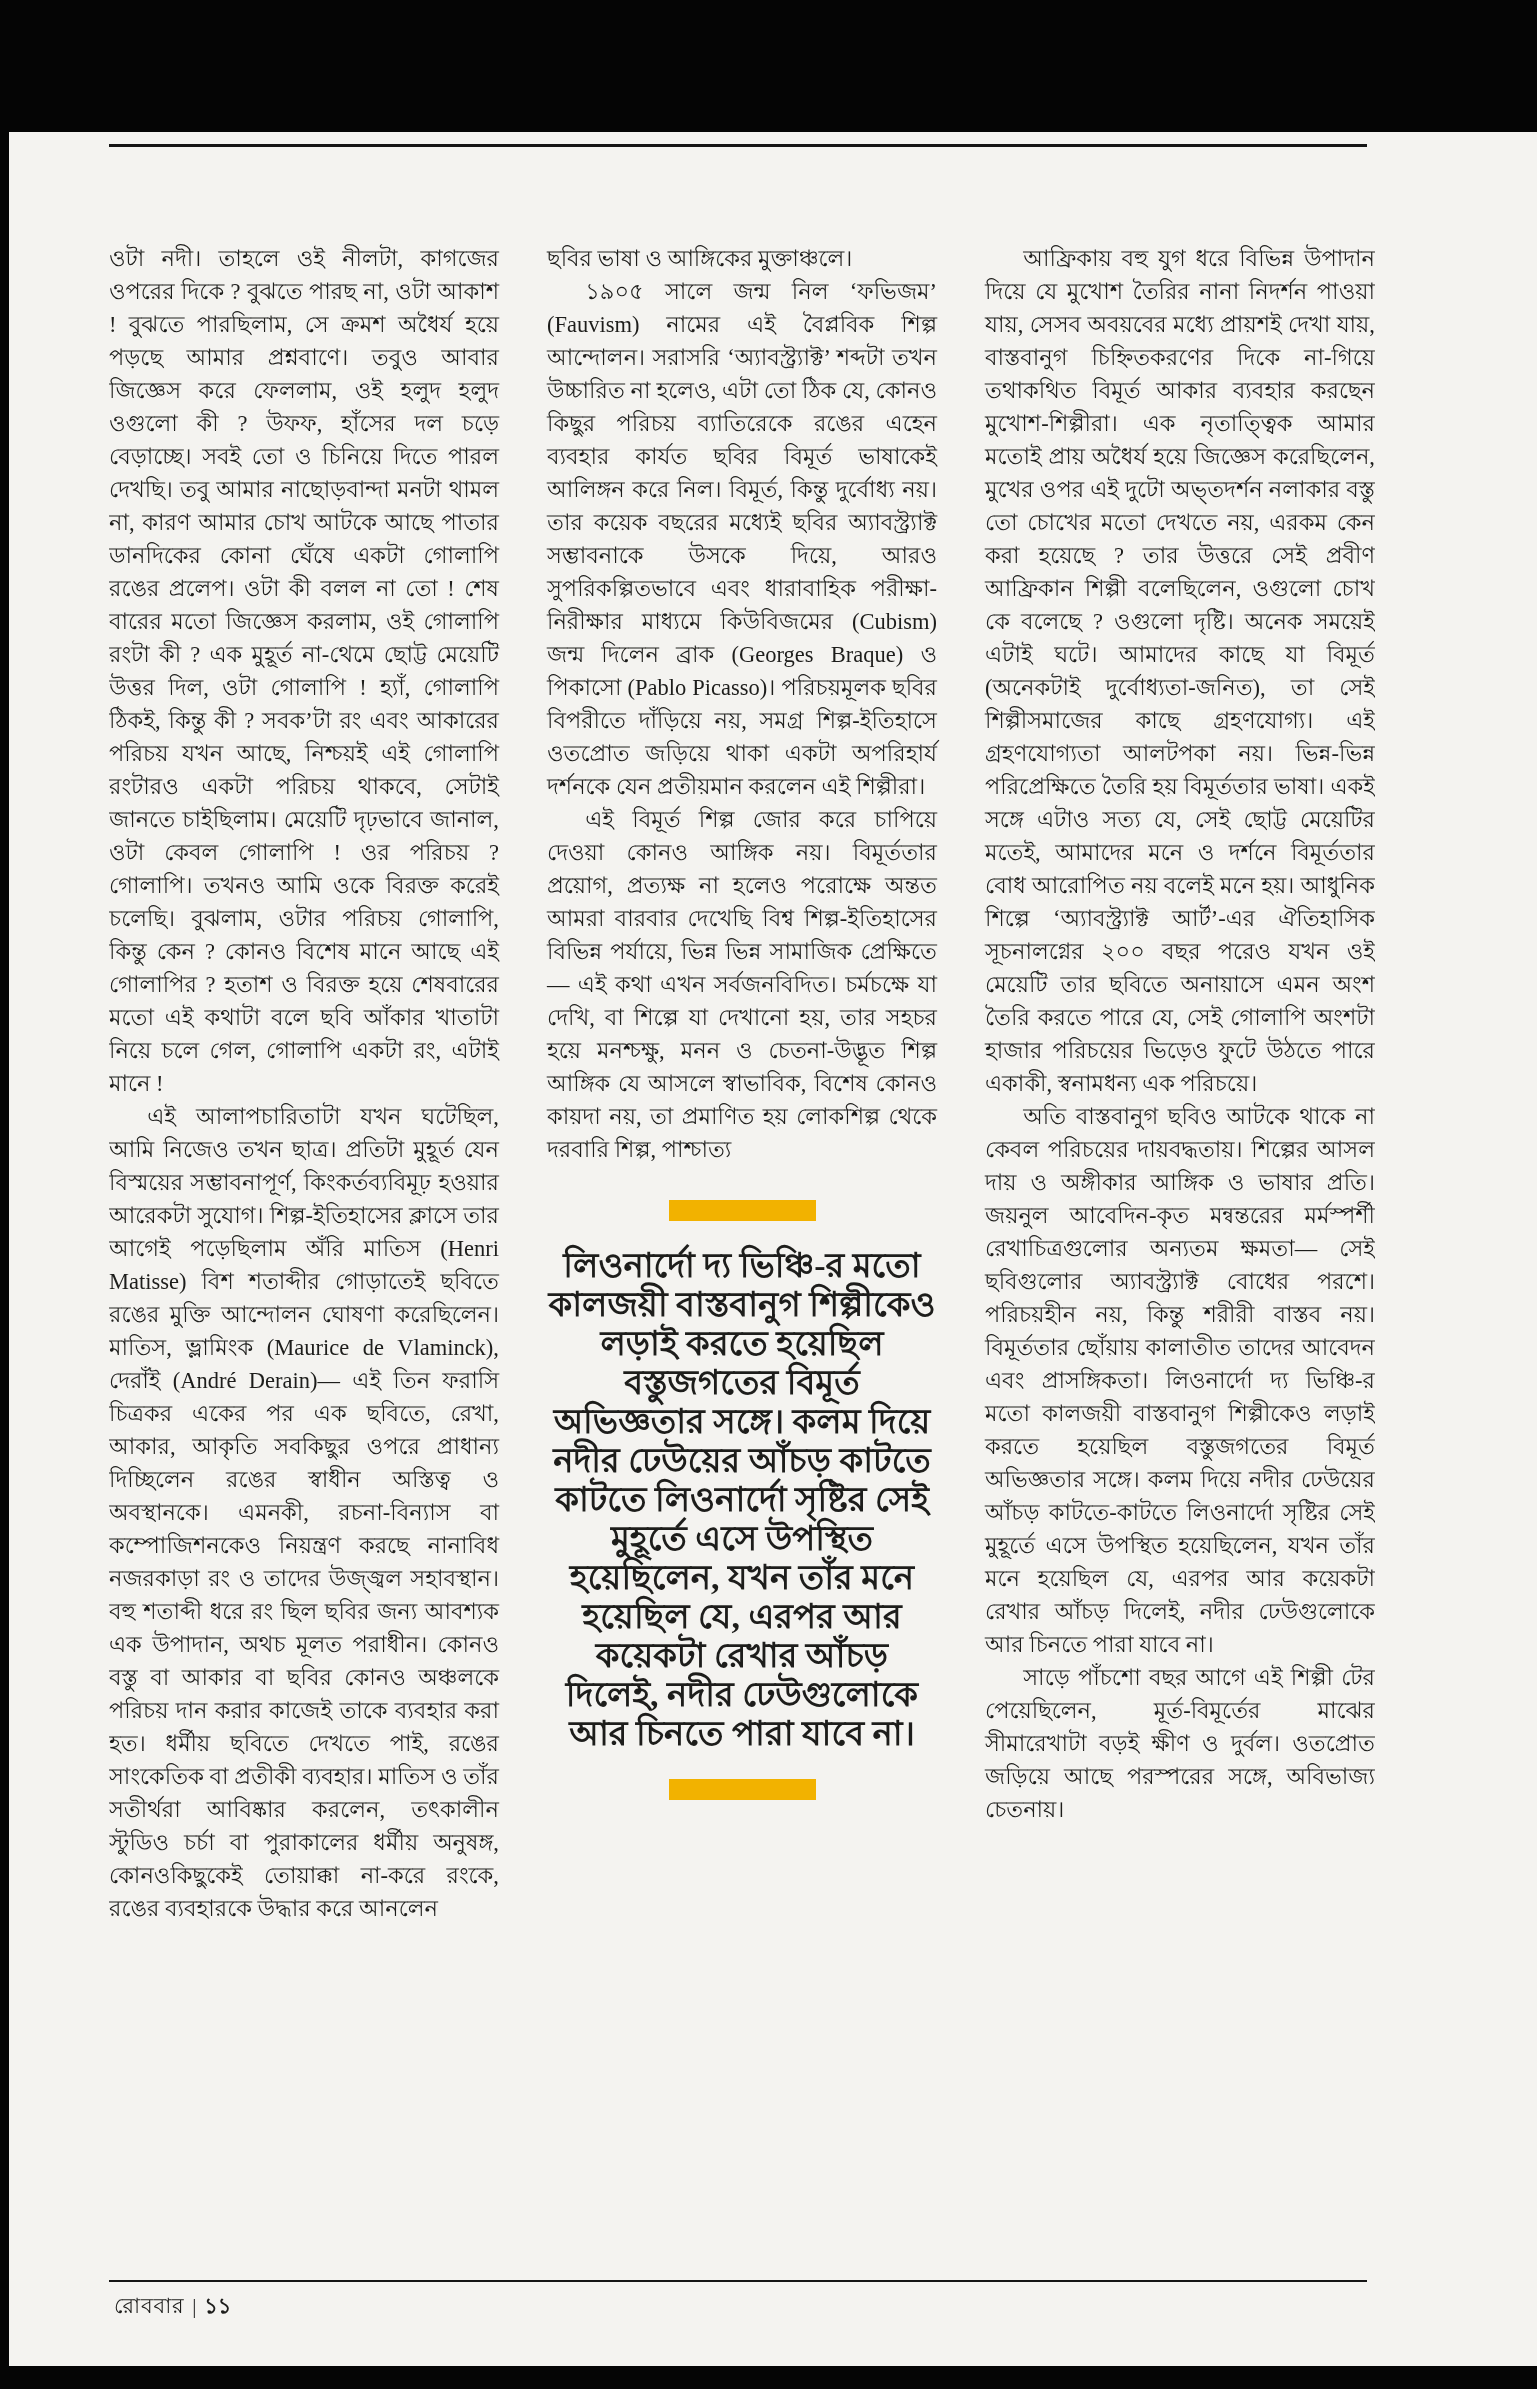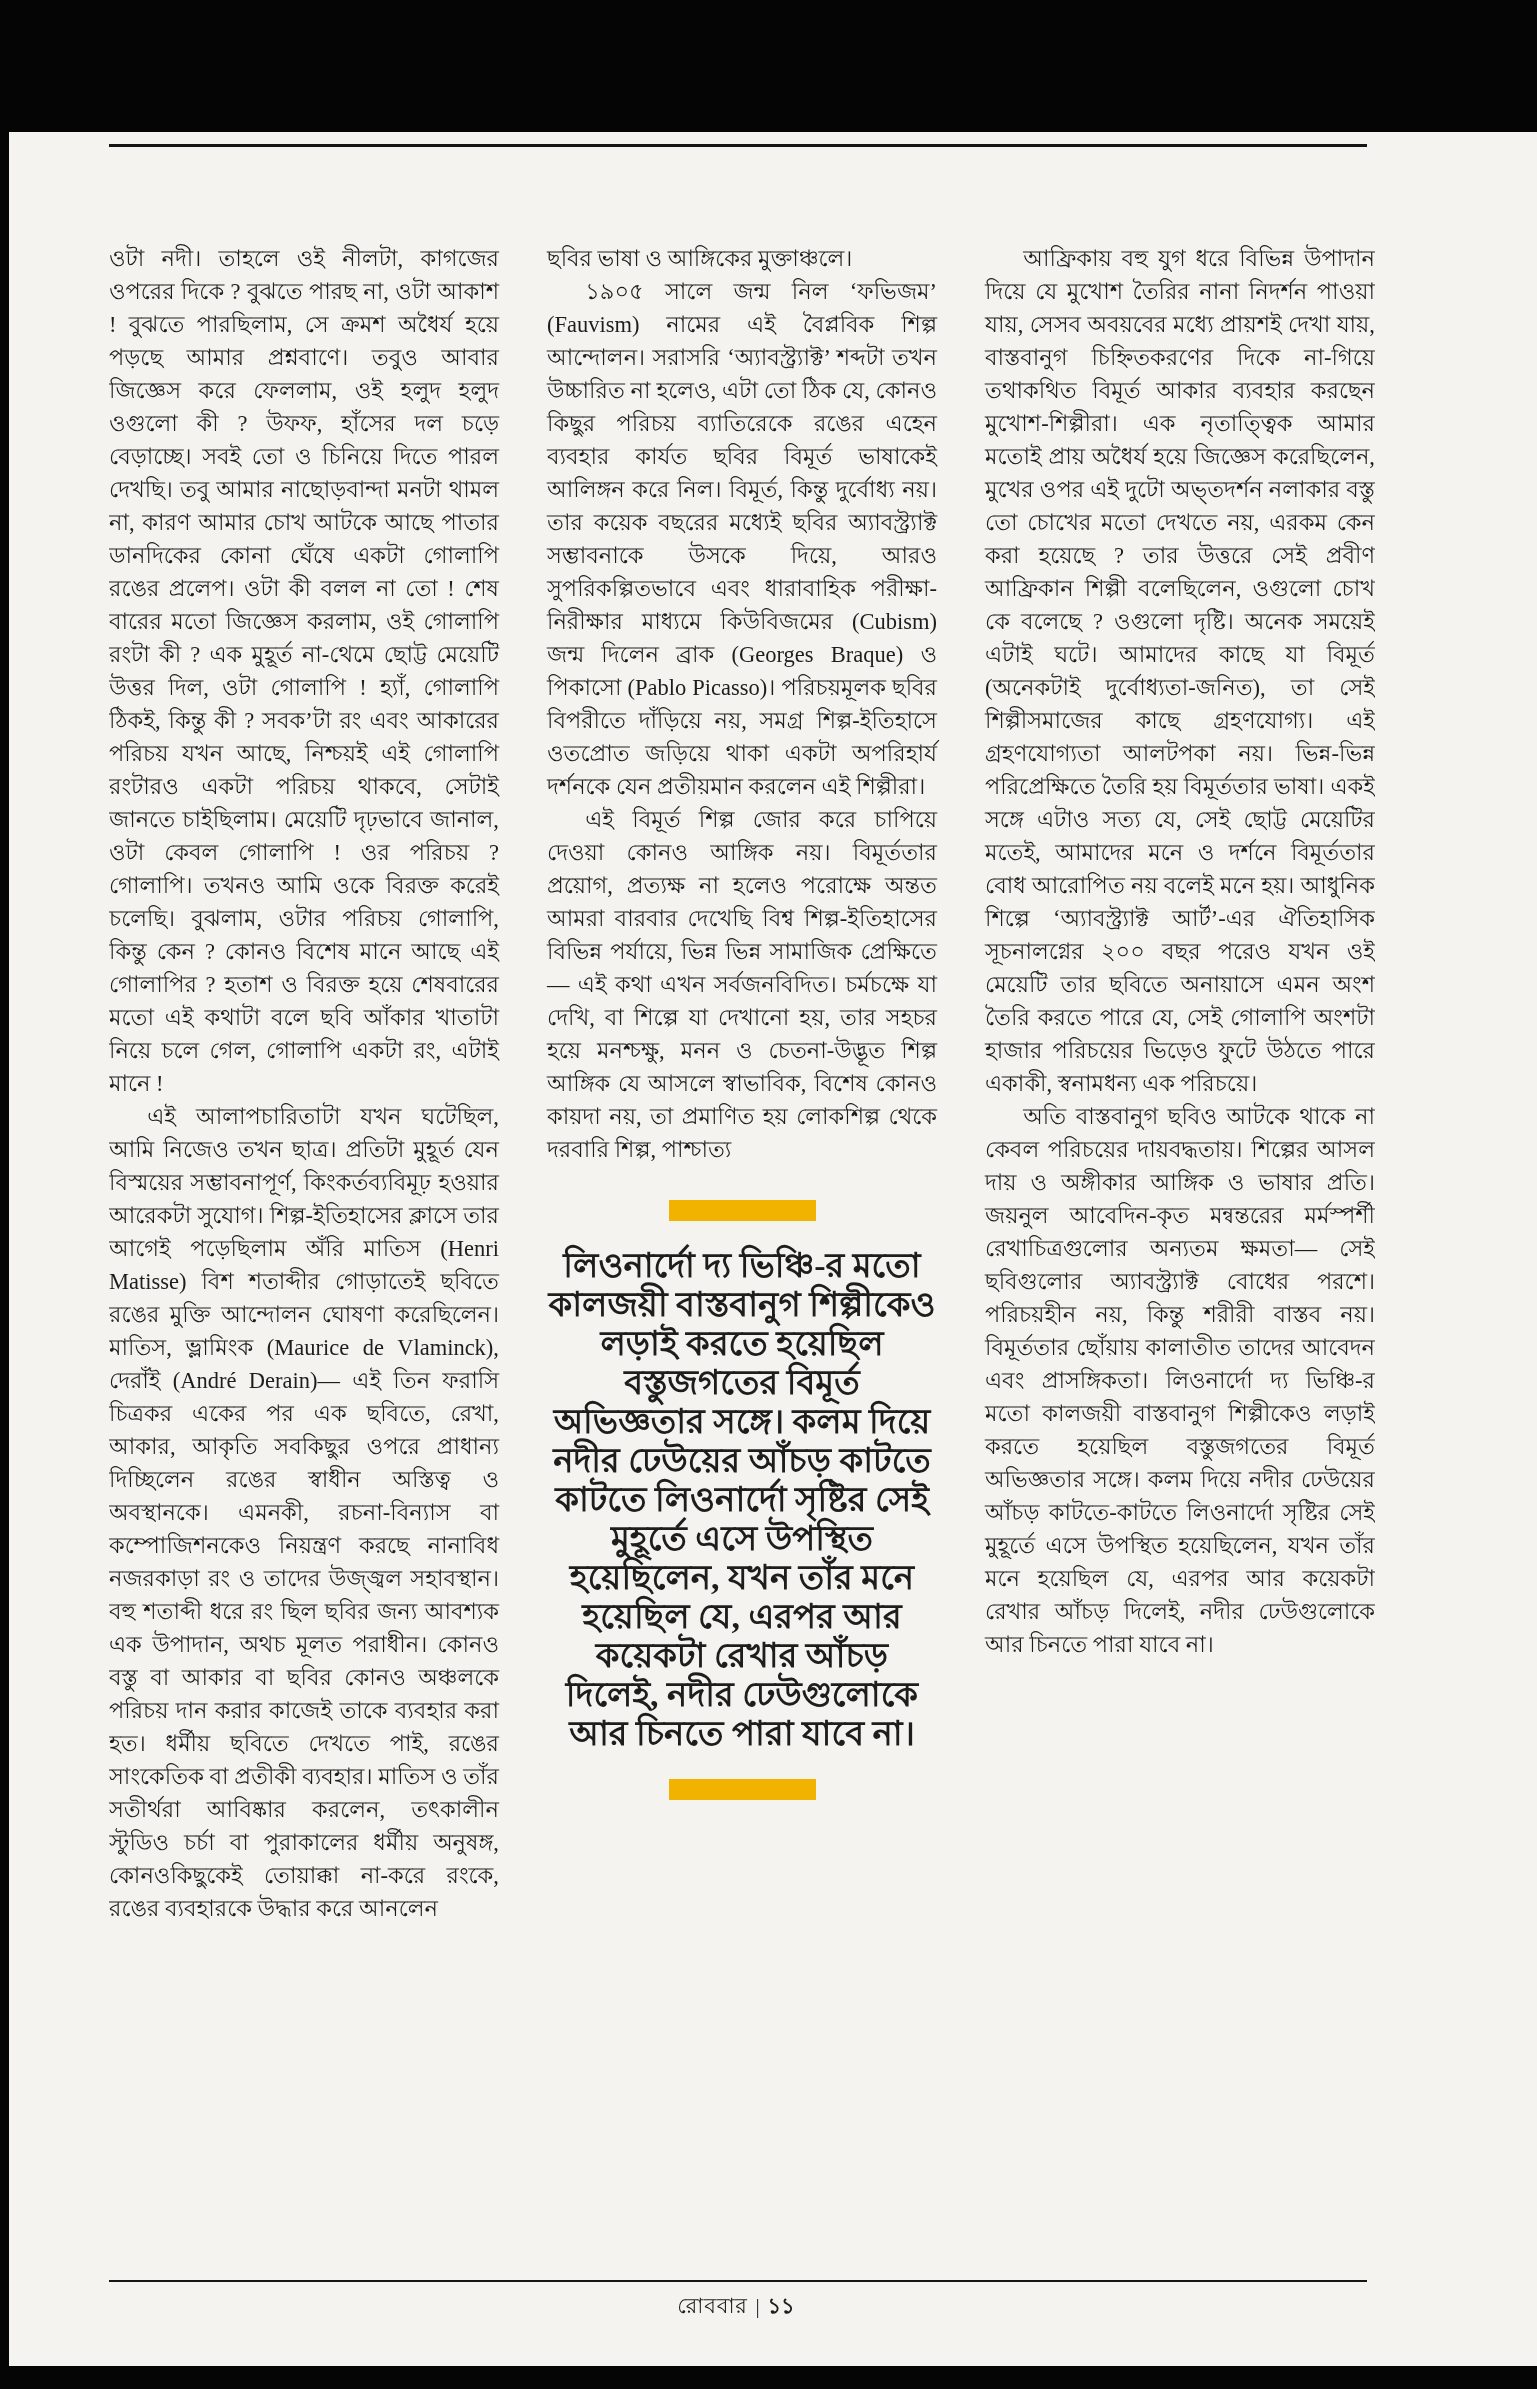"সাড়ে পাঁচশো বছর আগে এই" p.indent { html: none -> <p>সাড়ে পাঁচশো বছর আগে এই শিল্পী টের পেয়েছিলেন, মূর্ত-বিমূর্তের মাঝের সীমারেখাটা বড়ই ক্ষীণ ও দুর্বল। ওতপ্রোত জড়িয়ে আছে পরস্পরের সঙ্গে, অবিভাজ্য চেতনায়।</p> }
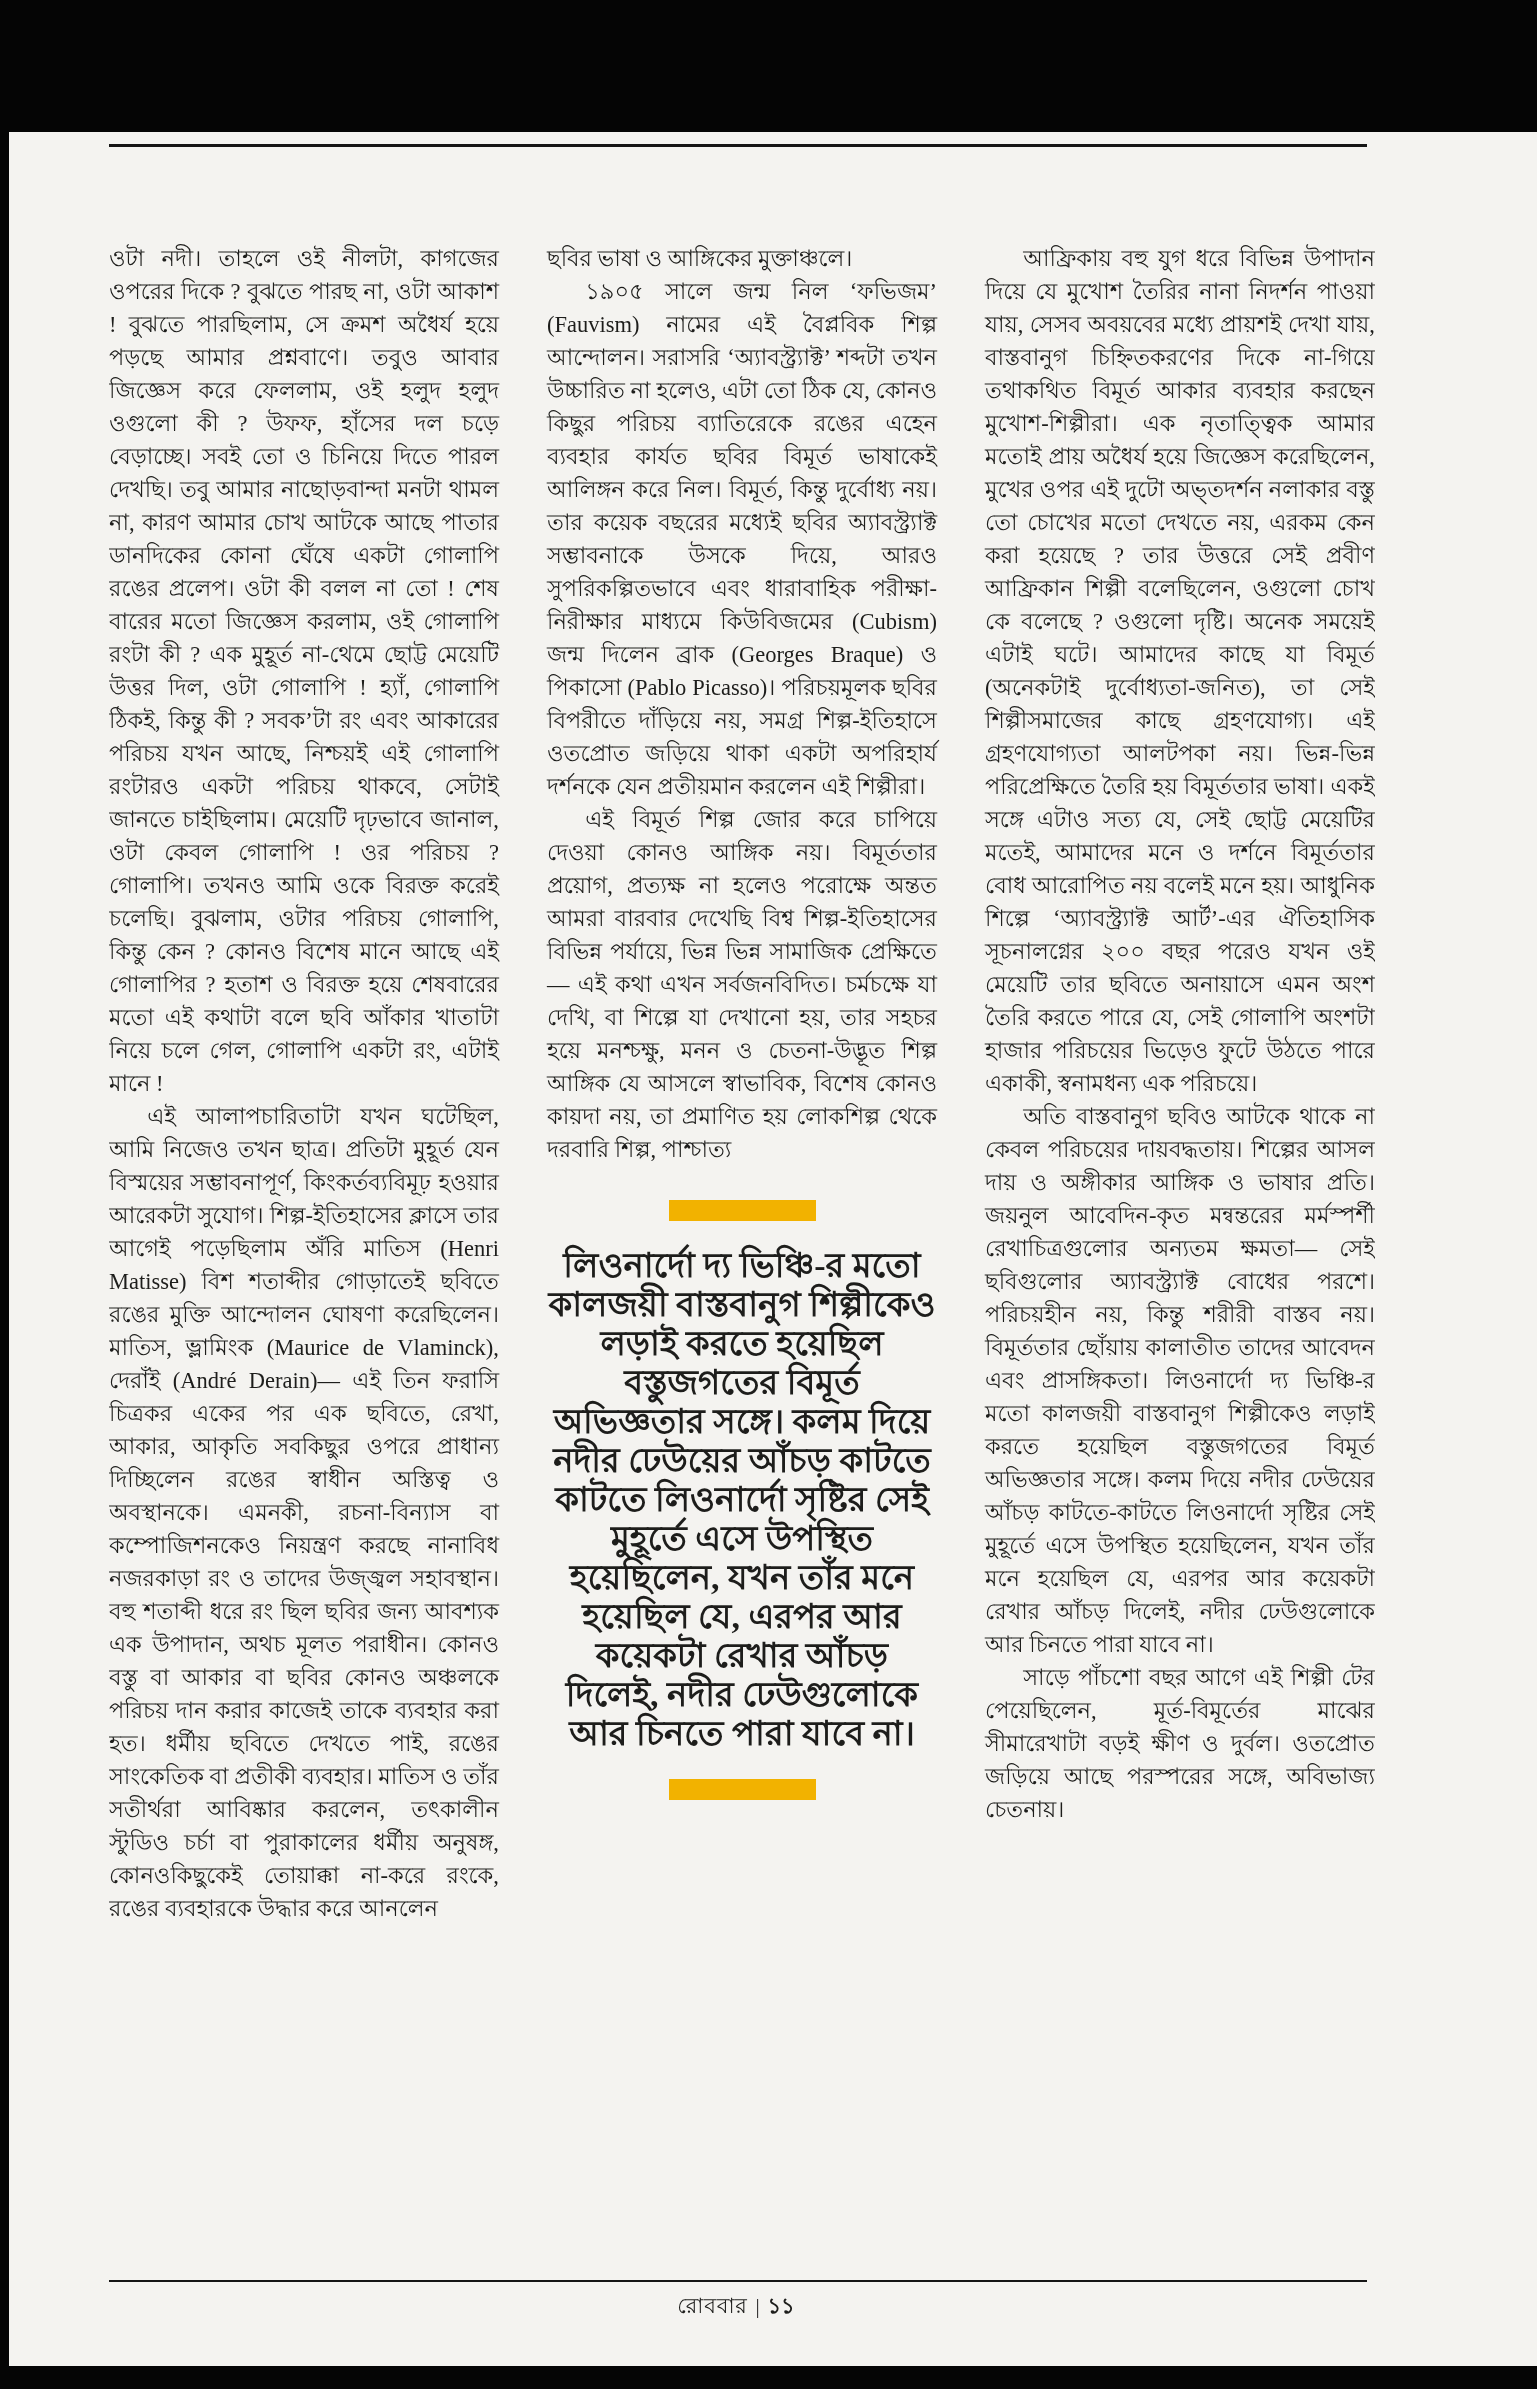"রোববার | ১১" .footer { left: 107px -> 114px; text-align: center -> left }
